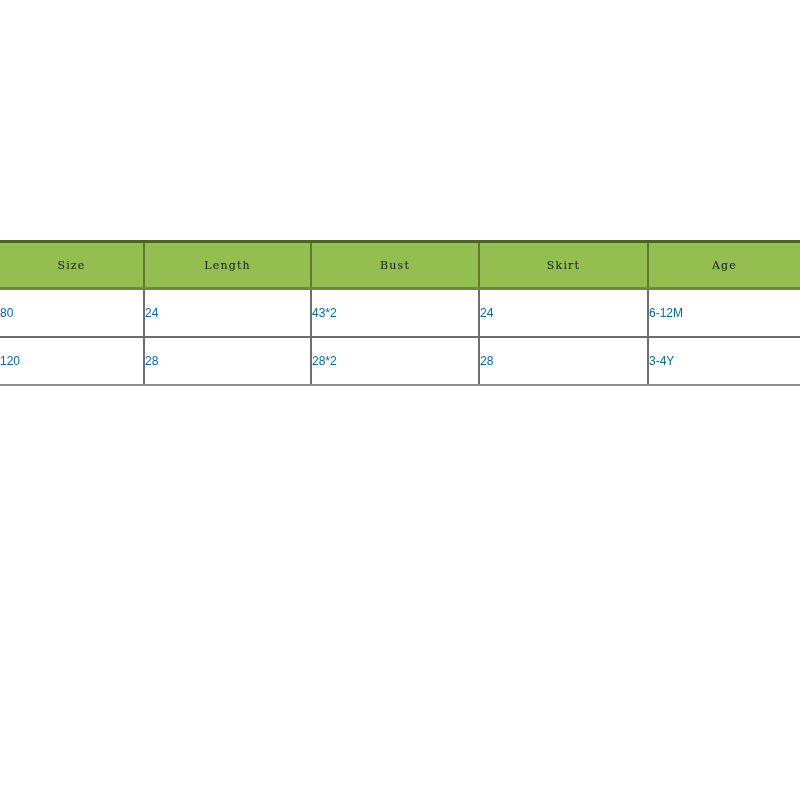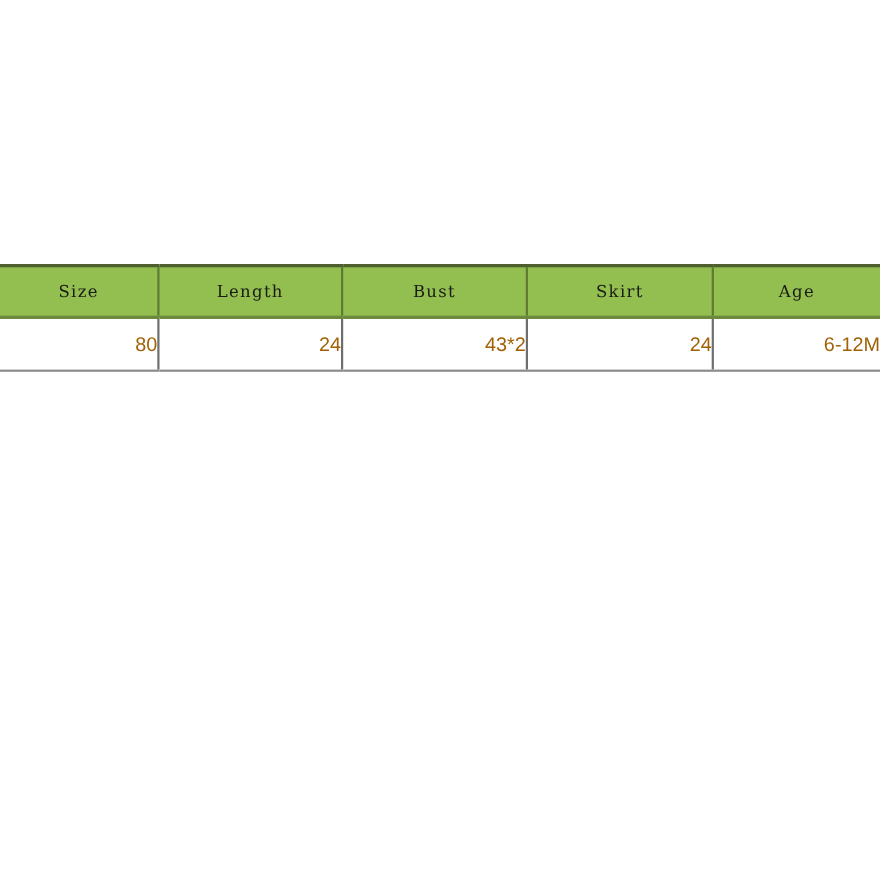"Size" table.size-chart thead th { font-size: 15px -> 11px }
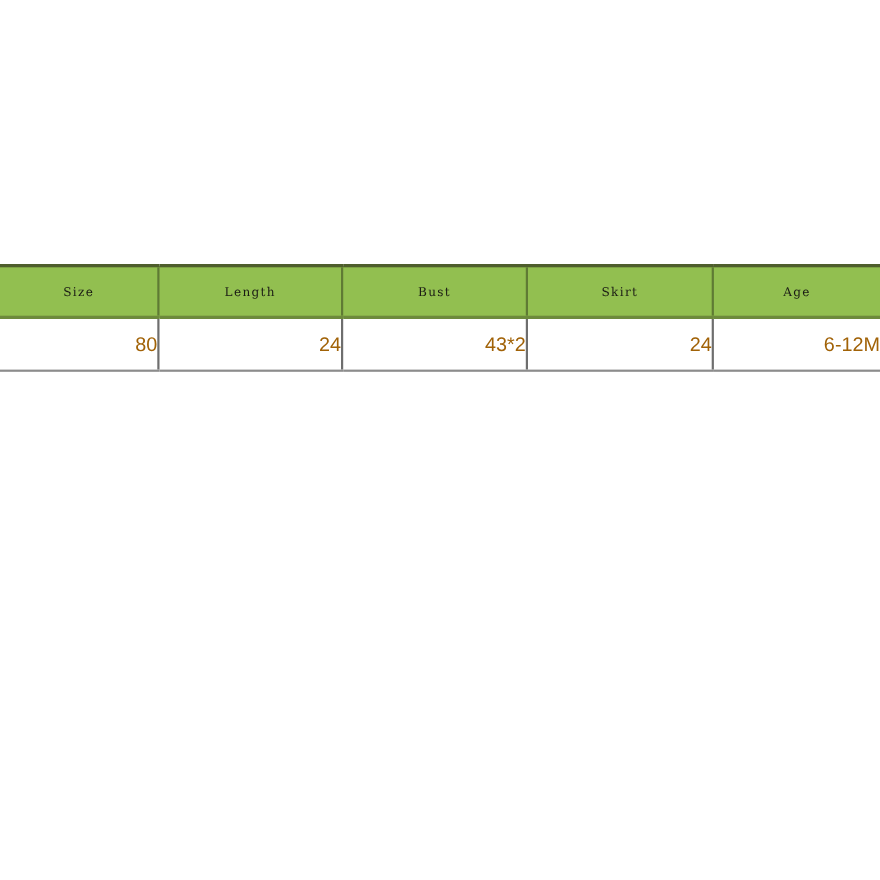"80" table.size-chart tbody td { color: #a16207 -> #0369a1; font-size: 18px -> 12px; text-align: right -> left }
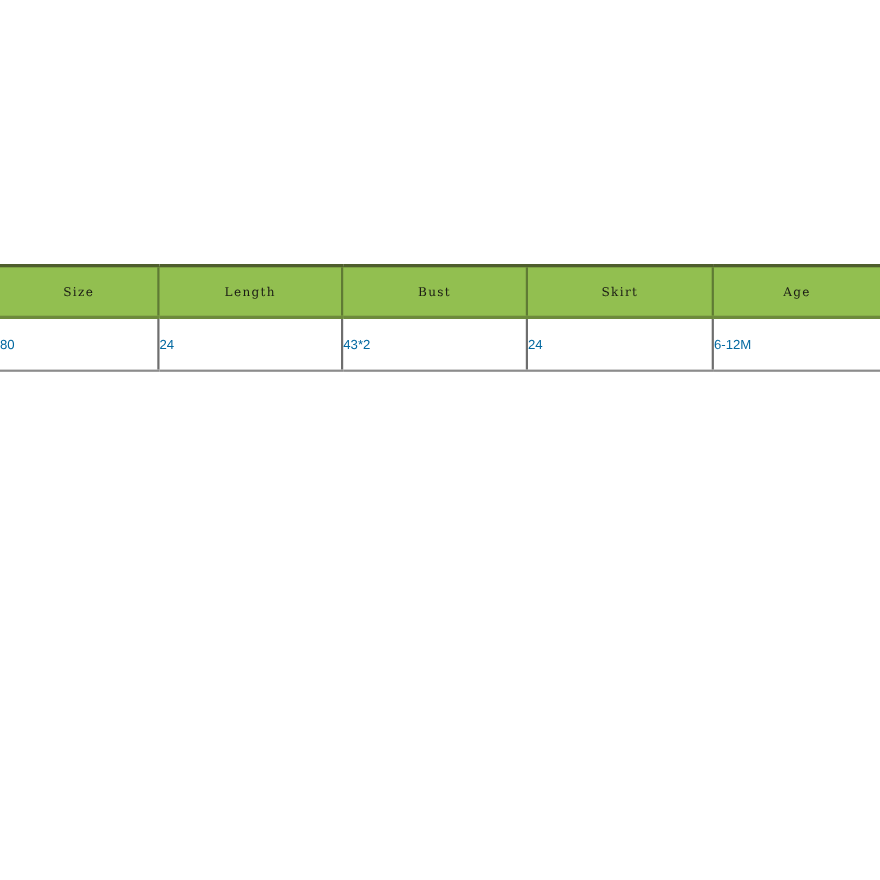"120" tr { html: none -> <tr> <td>120</td> <td>28</td> <td>28*2</td> <td>28</td> <td>3-4Y</td> </tr> }
